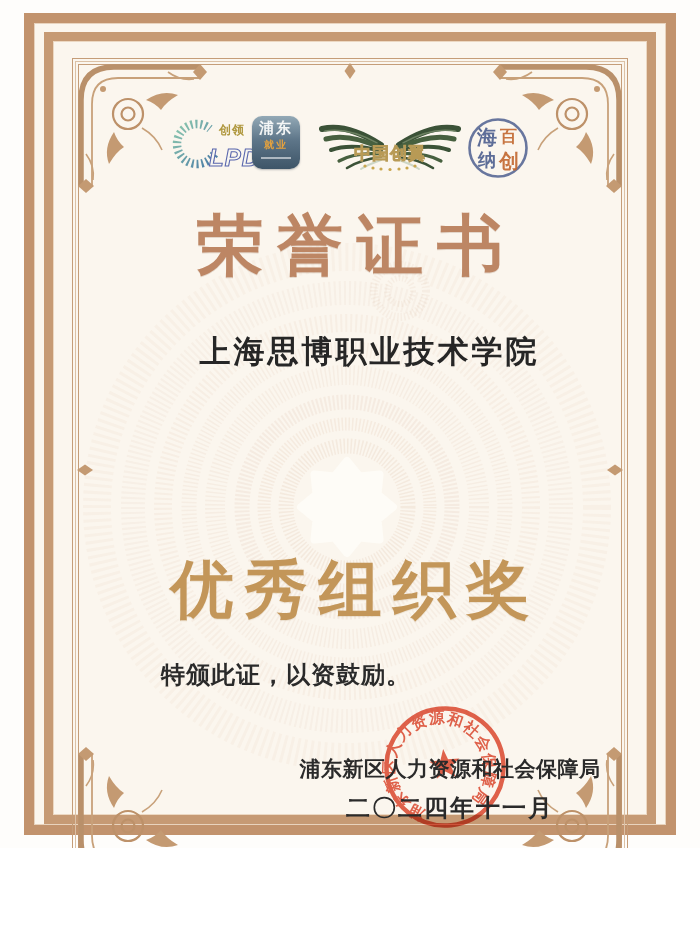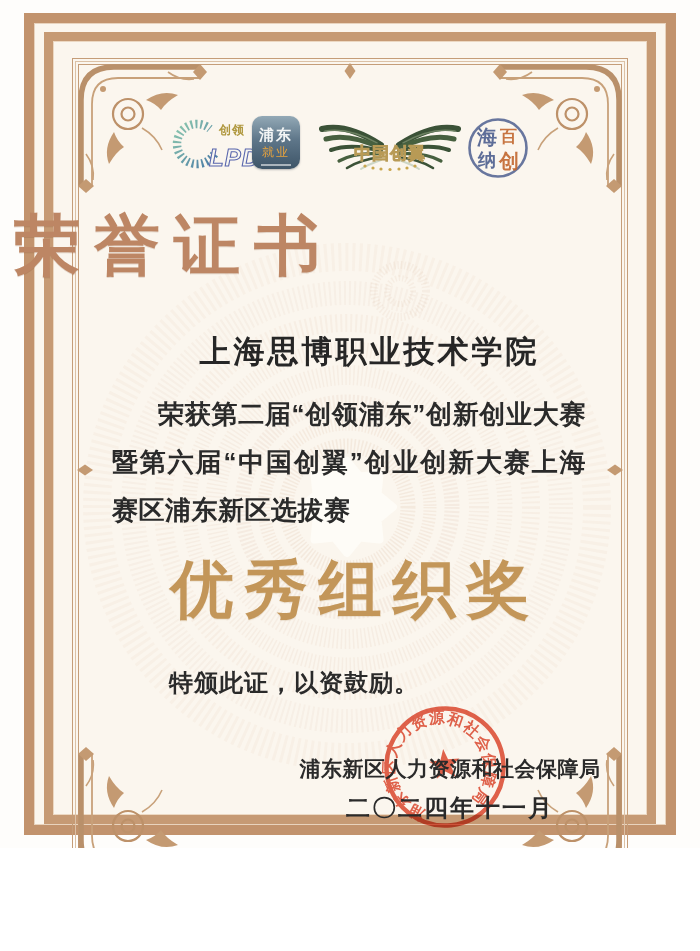"浦东" .logo-app { padding-top: 10px -> 3px }
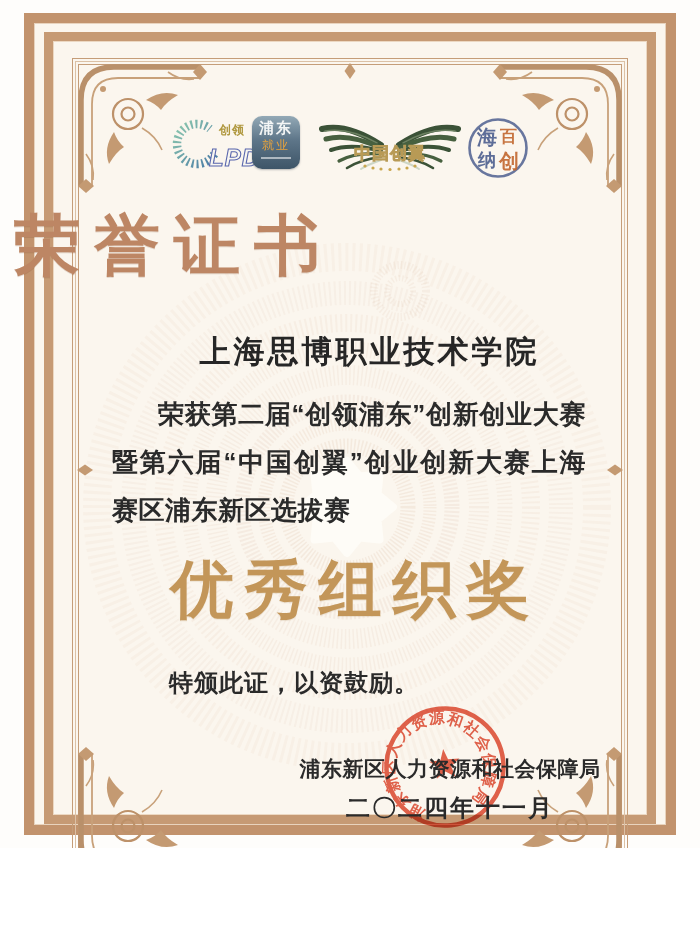"就业" .logo-app .l2 { font-size: 12px -> 10px; font-weight: 400 -> 700 }
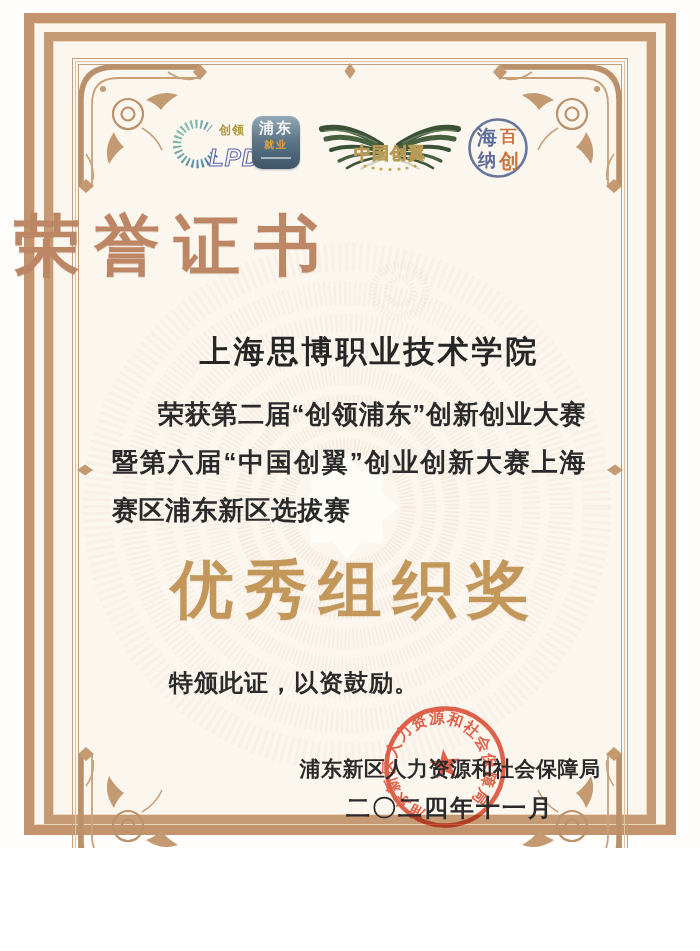"荣誉证书" .title { text-align: left -> center }
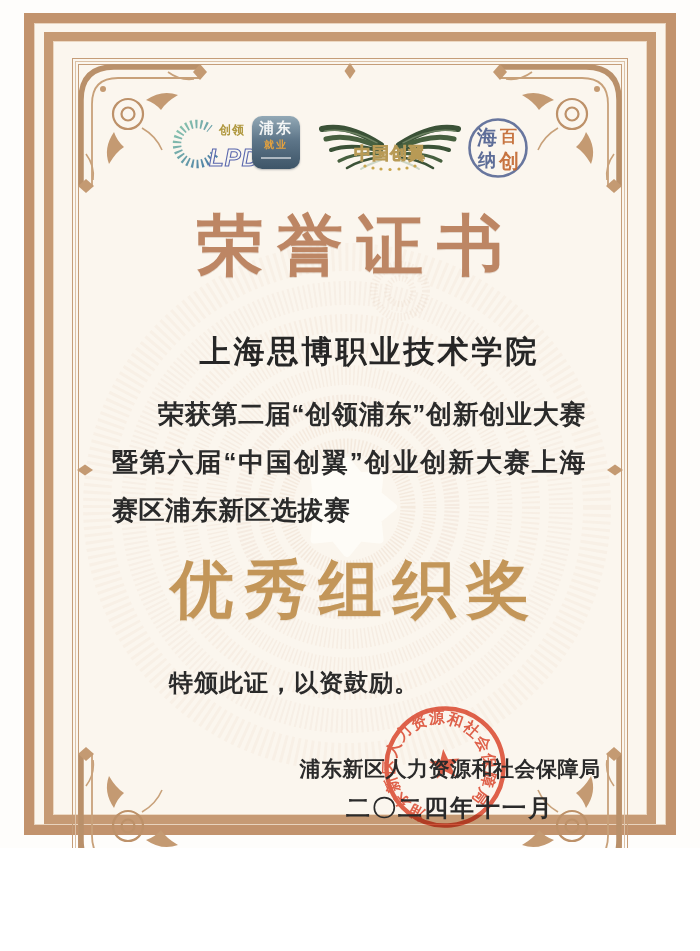"荣获第二届“创领浦东”创新创业大赛暨第六届“中国创翼”创业创新大赛上海赛区浦东新" p.body-text { html: <p>荣获第二届“创领浦东”创新创业大赛暨第六届“中国创翼”创业创新大赛上海赛区浦东新区选拔赛</p> -> none }
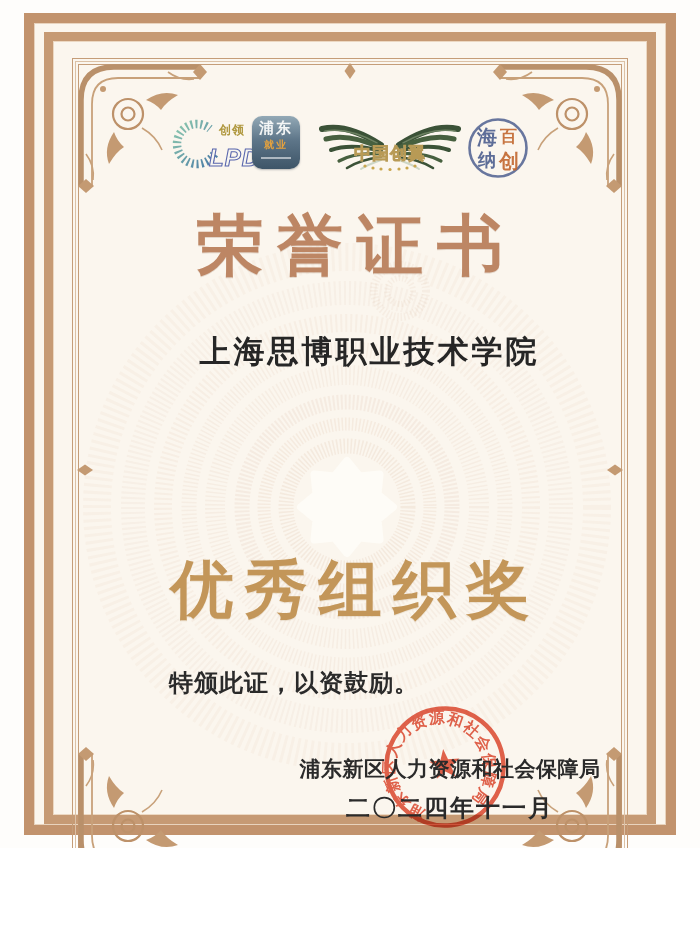"特颁此证，以资鼓励。" p.closing { margin: 8px -> 0 }
